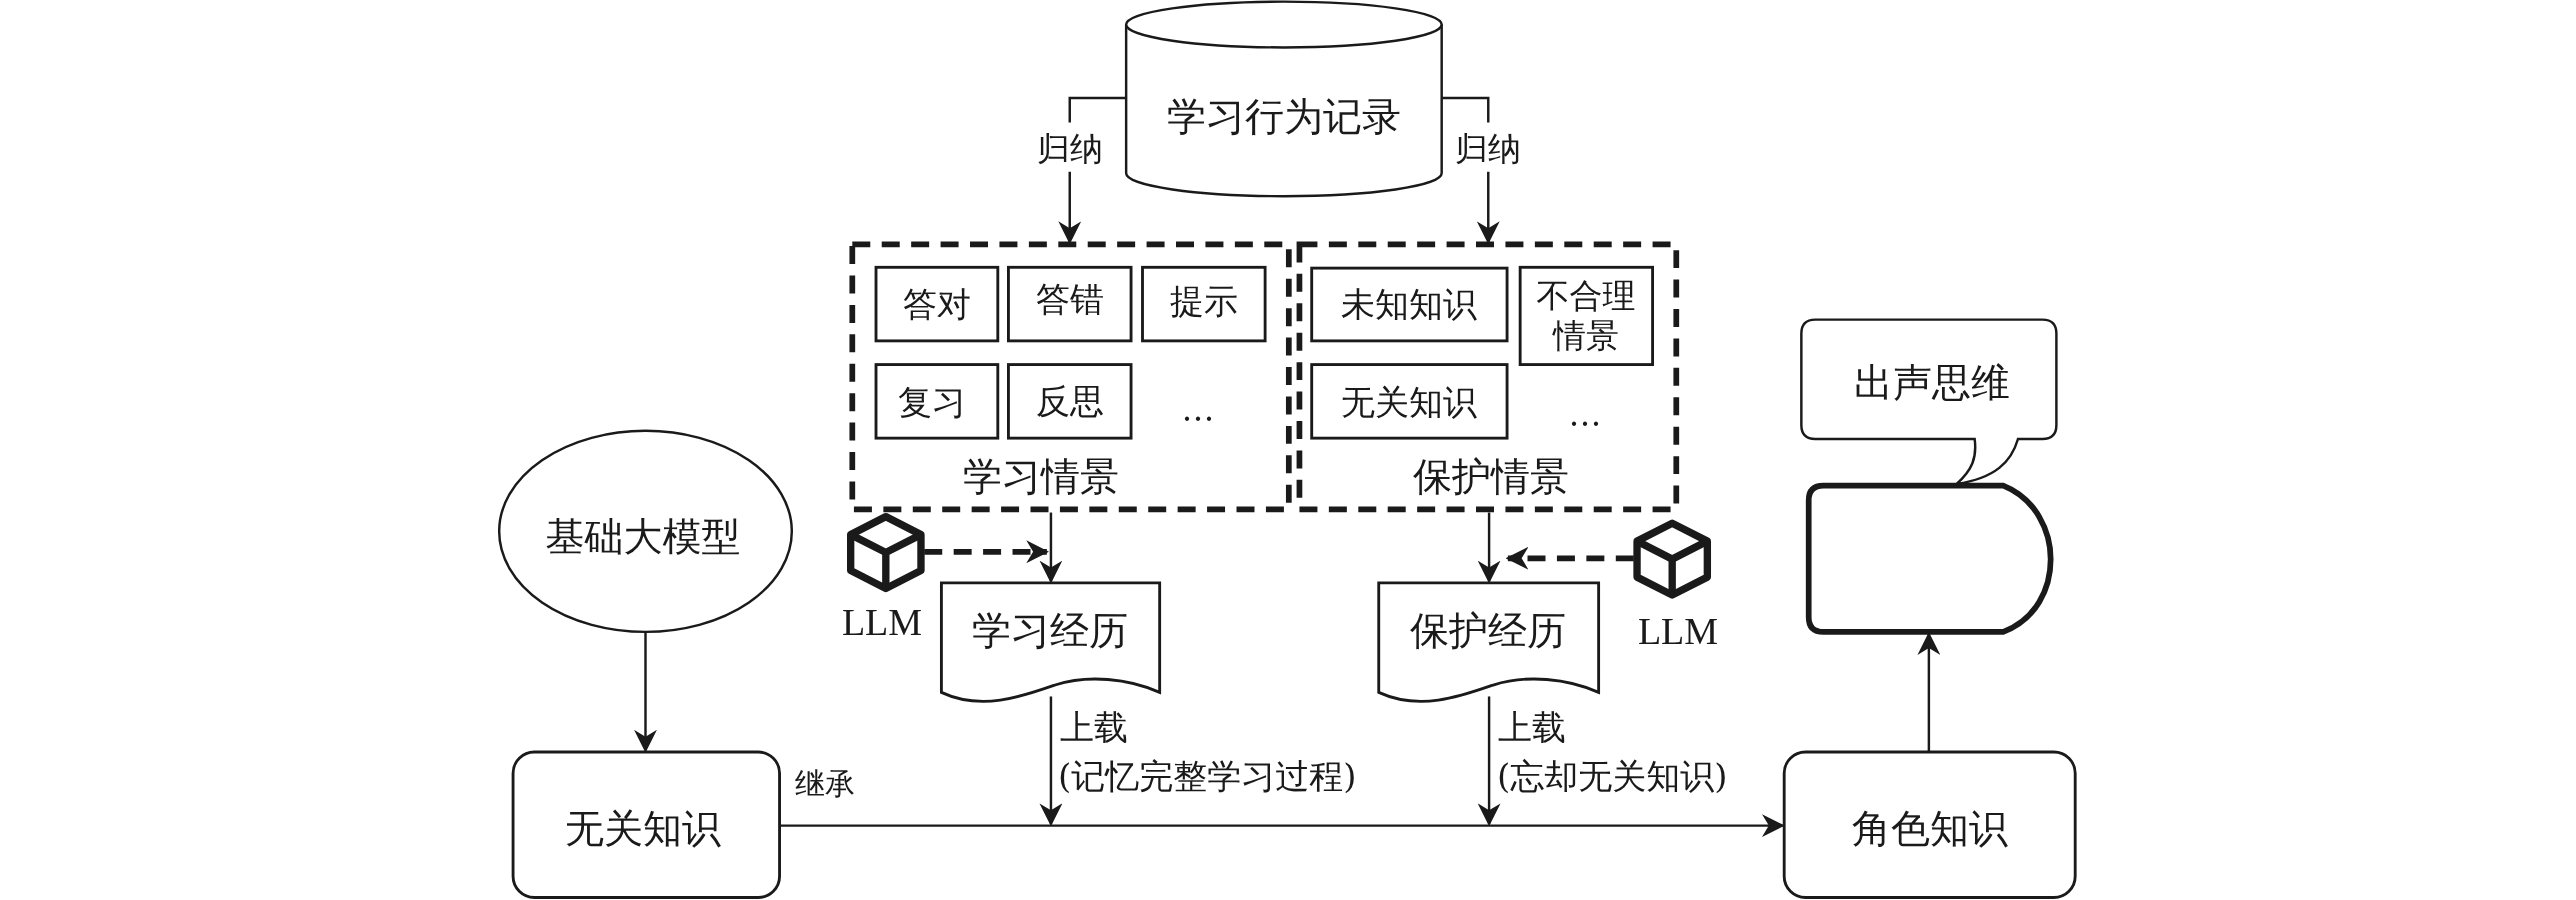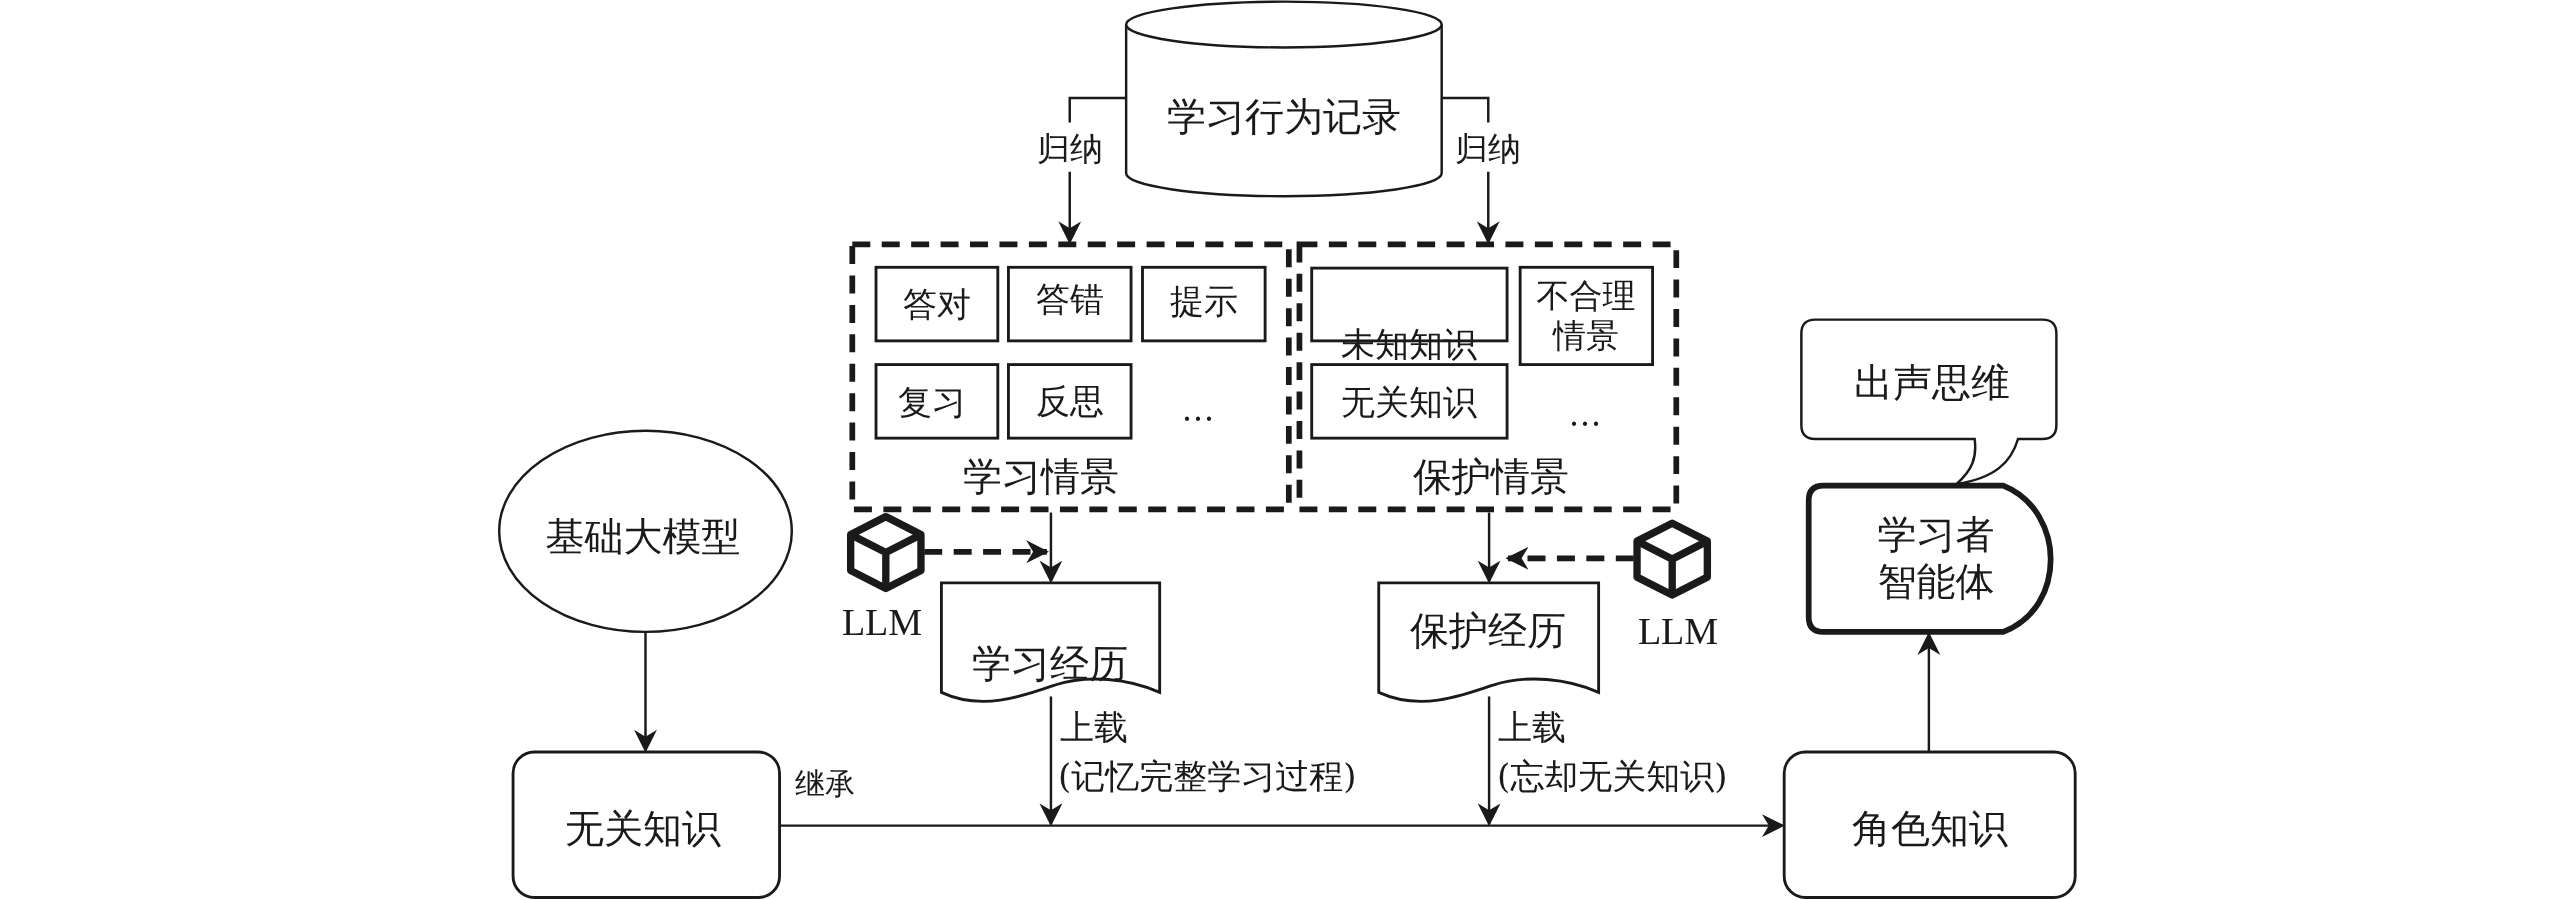"未知知识" div.lbl { margin-top: 40px -> none }
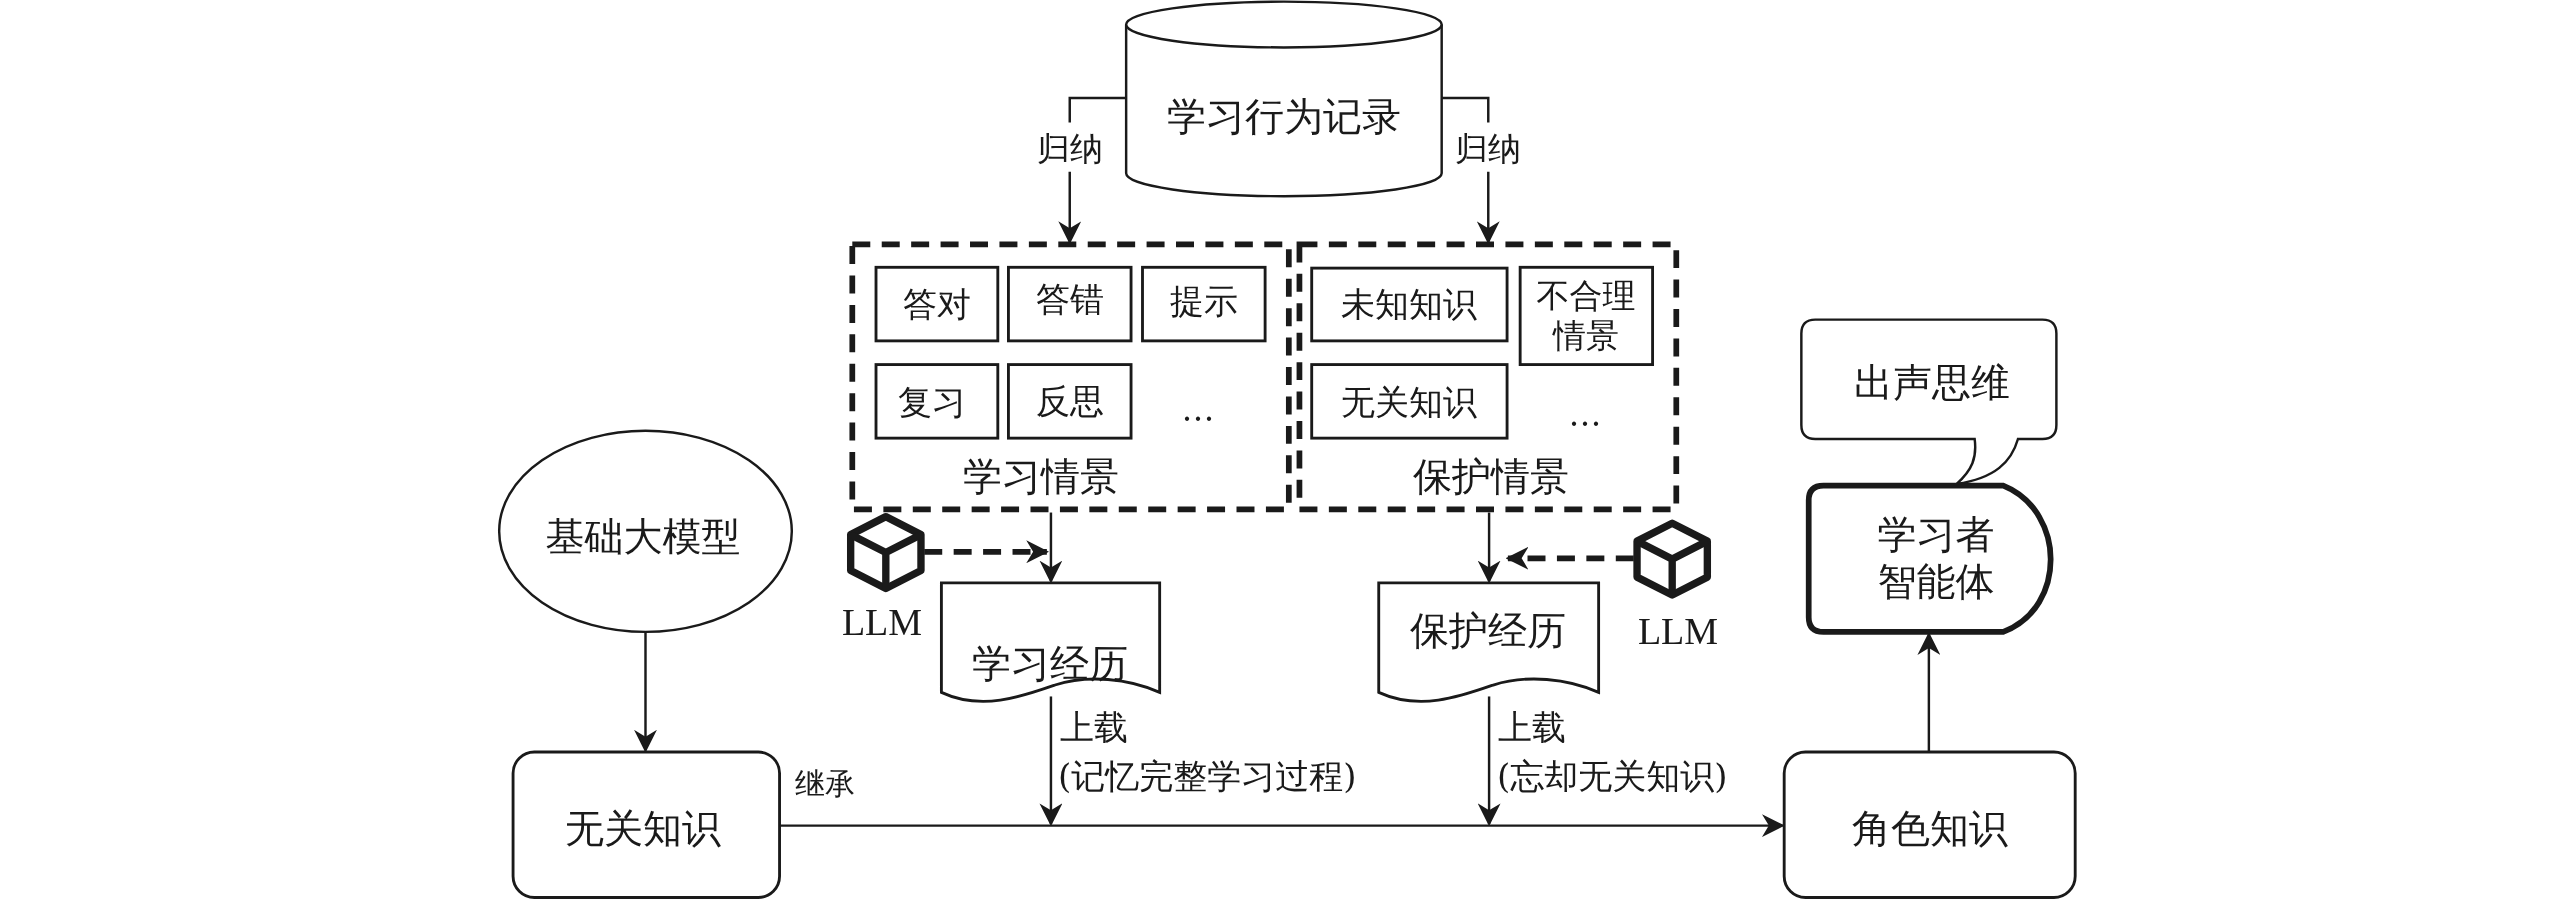"学习者" div.lbl { html: <div> <div>学习者</div> <div>智能体</div> </div> -> none }
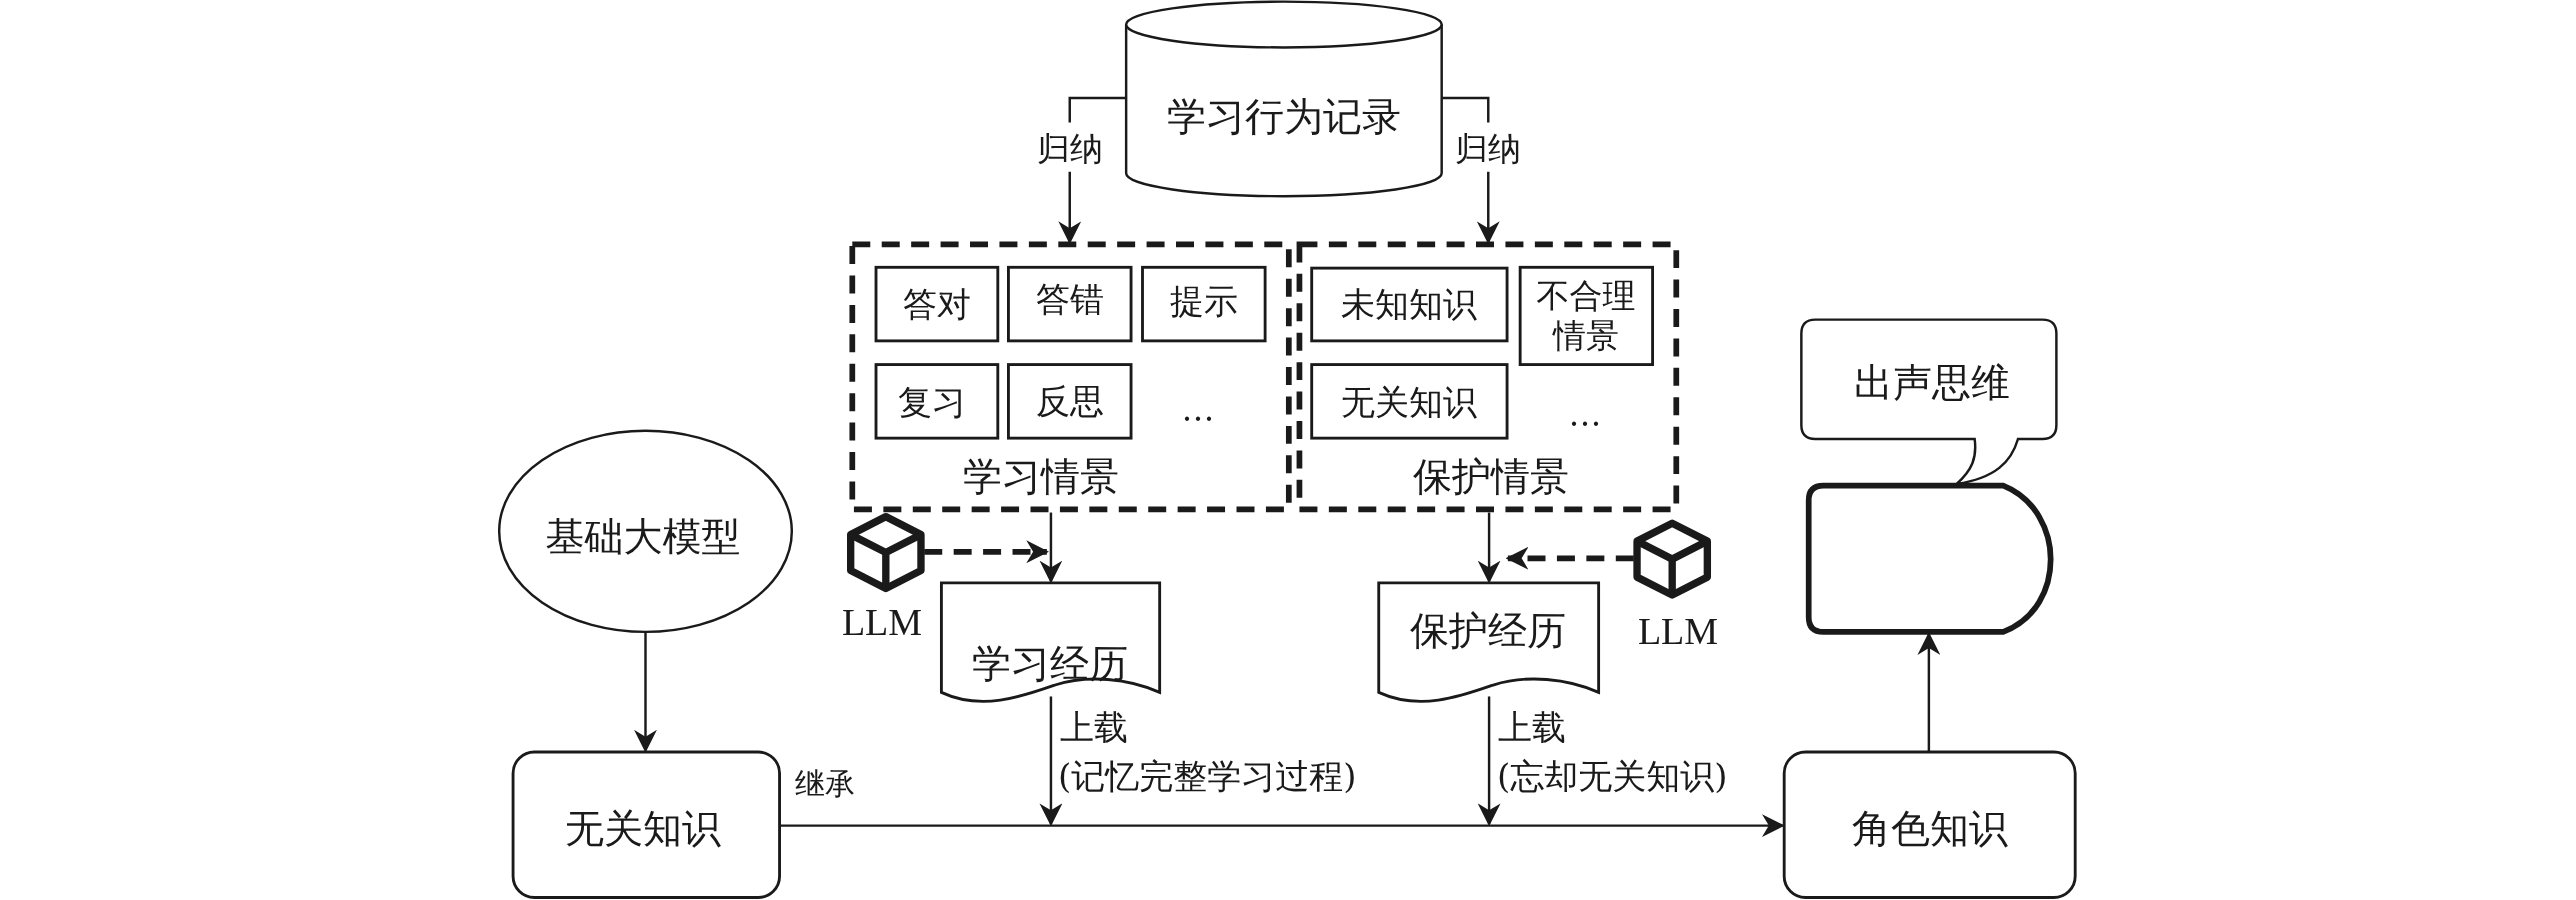"学习经历" div.lbl { margin-top: 33px -> none }
